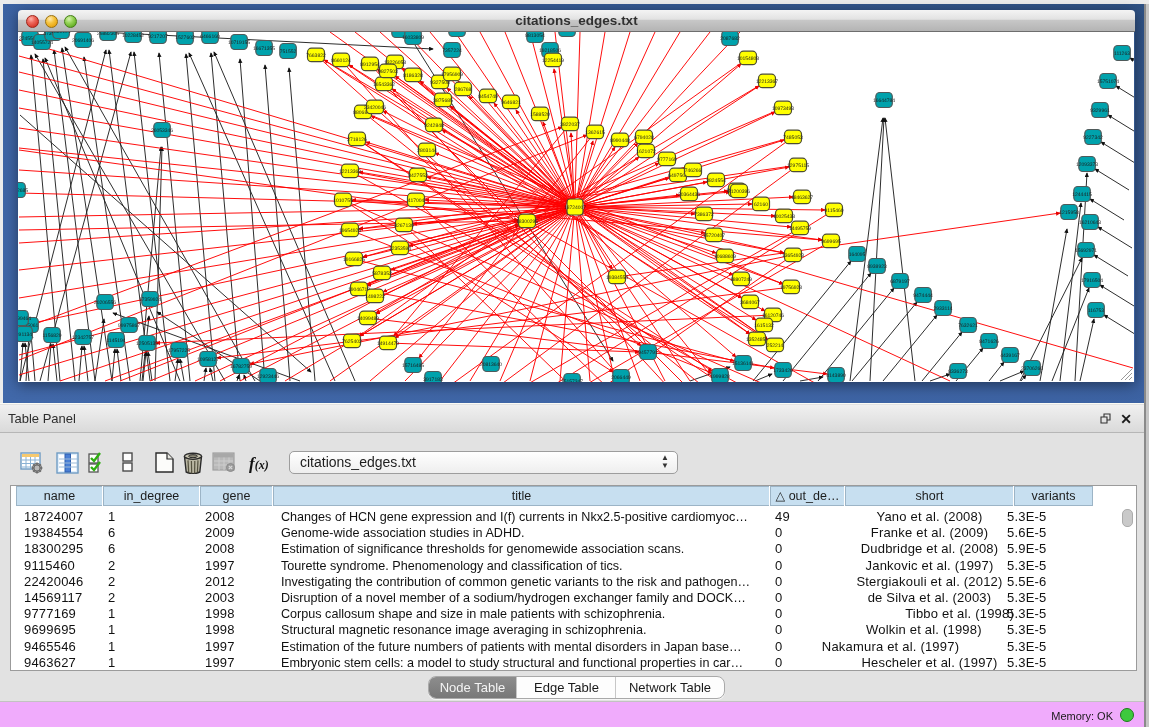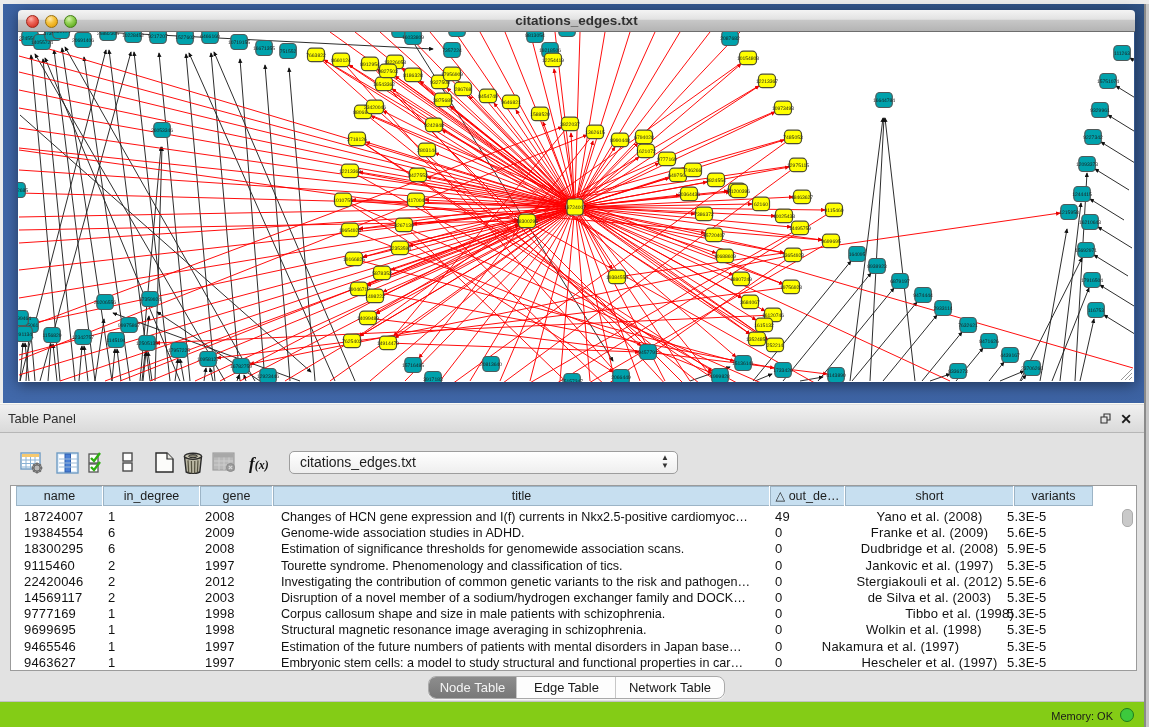"Memory: OK" #status { background: #84cc16 -> #f0abfc }
